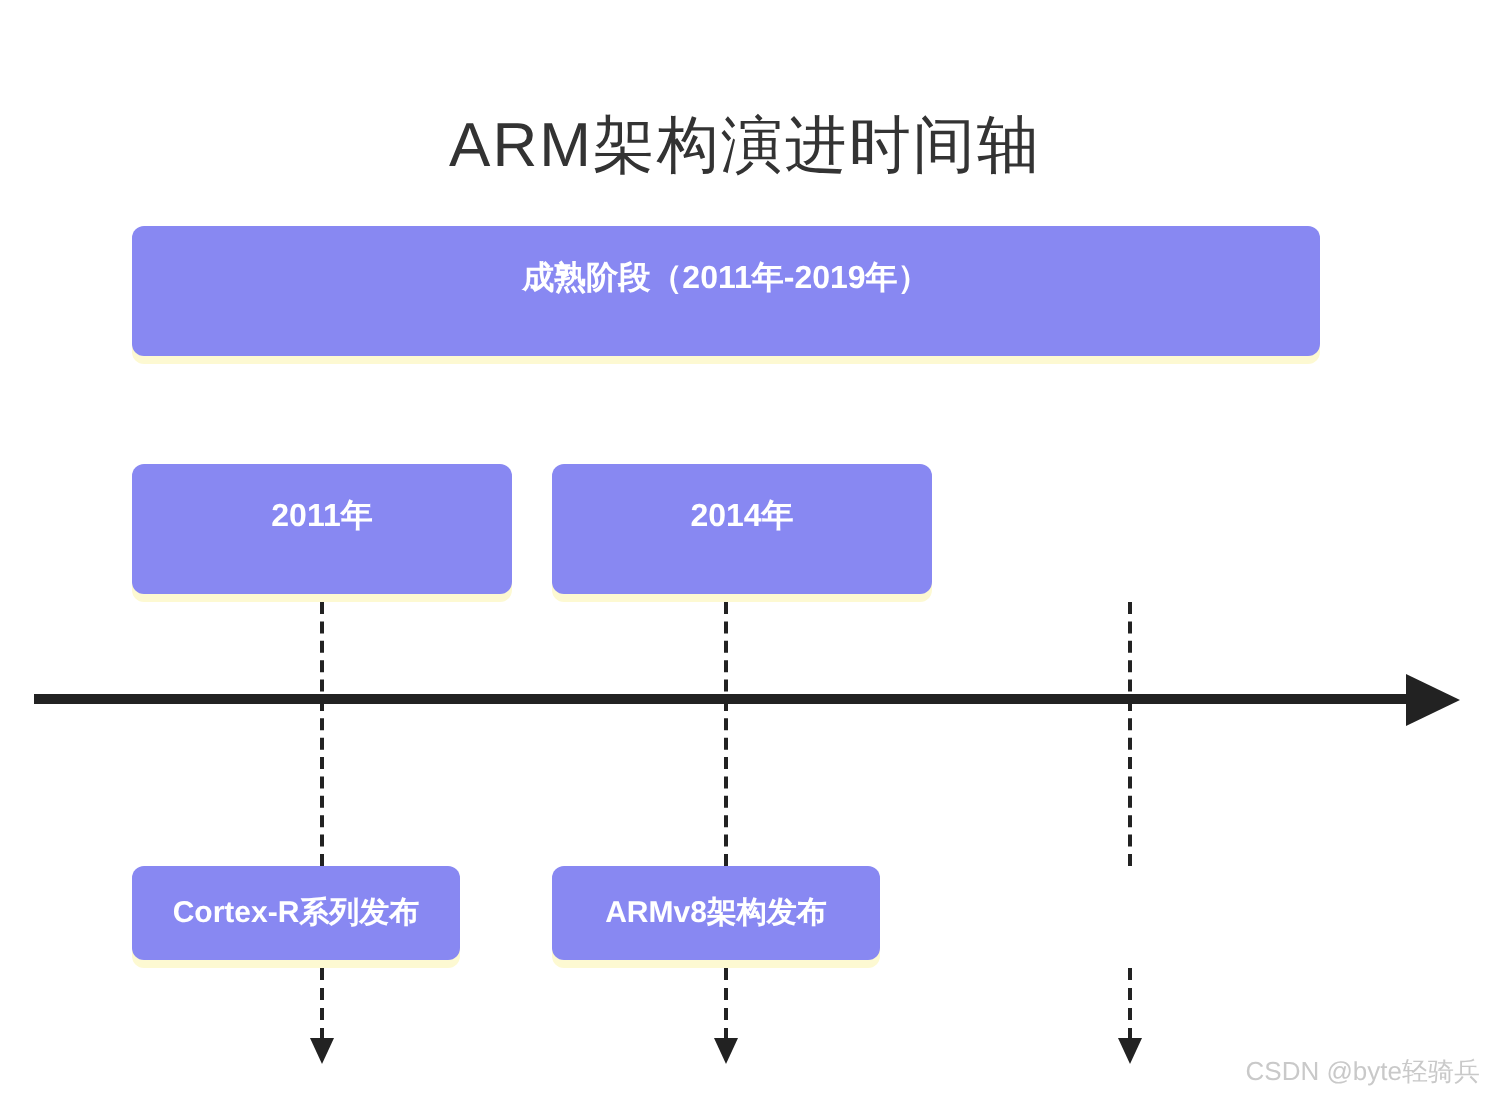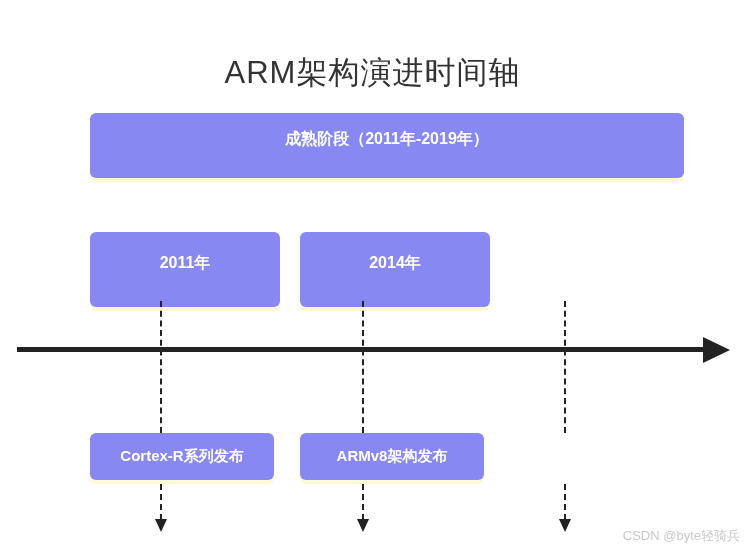"成熟阶段（2011年-2019年）" .box { margin-left: 24px -> none }
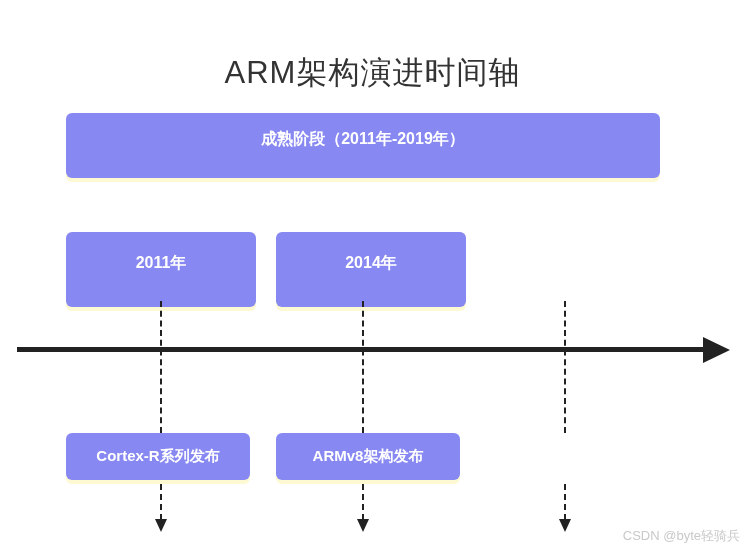"2011年" .year-box { height: 75px -> 65px }
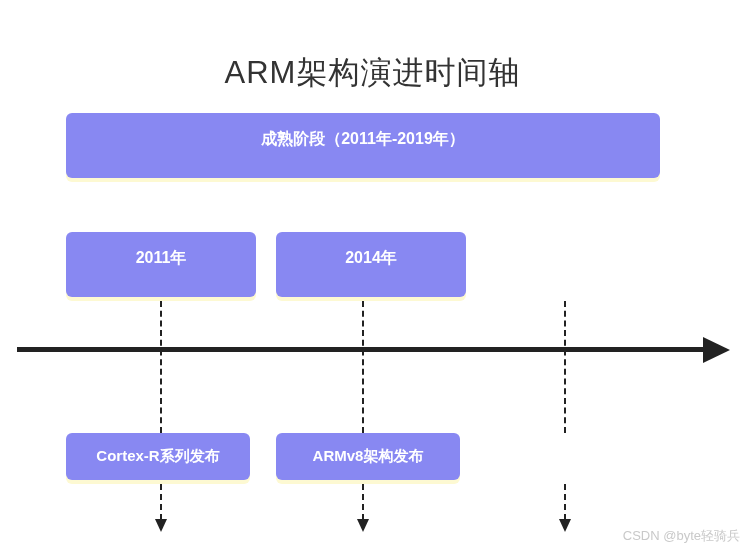"Cortex-R系列发布" .event-box { width: 184px -> 164px }
